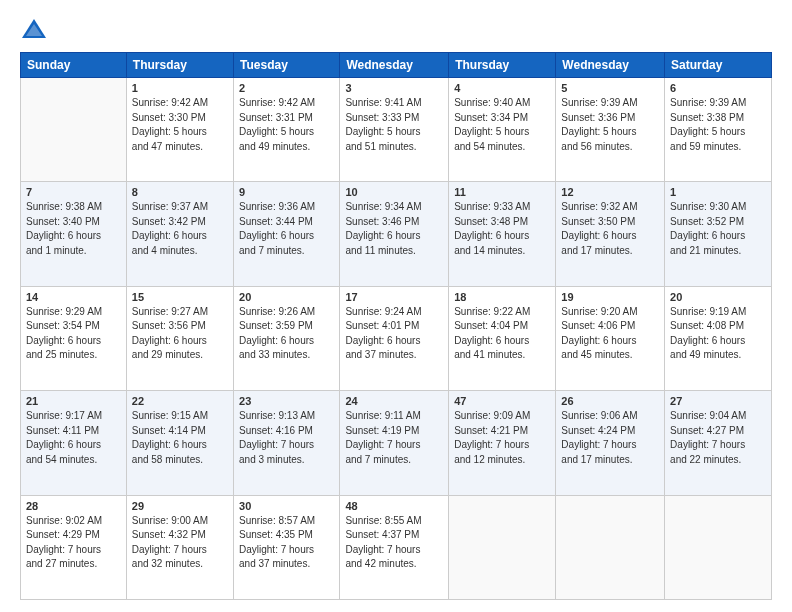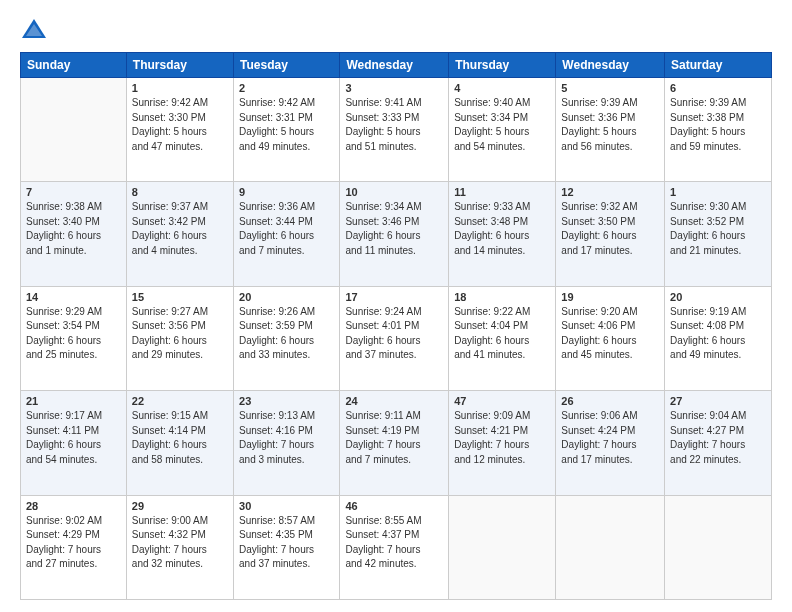"46" span.day-num { text: 46 -> 48 }
